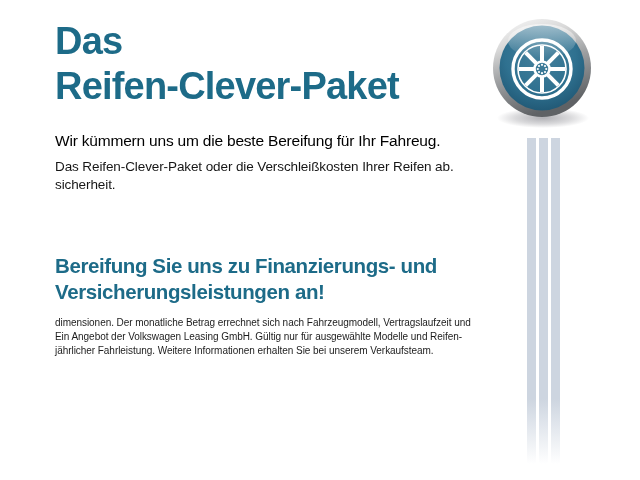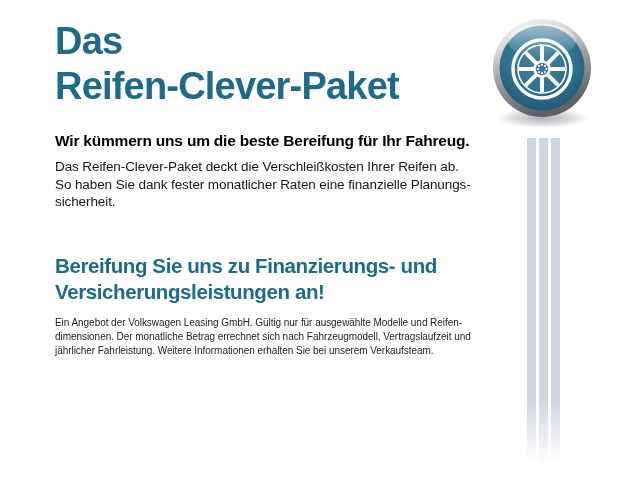"Wir kümmern uns um die" .lead { font-weight: bold -> normal }
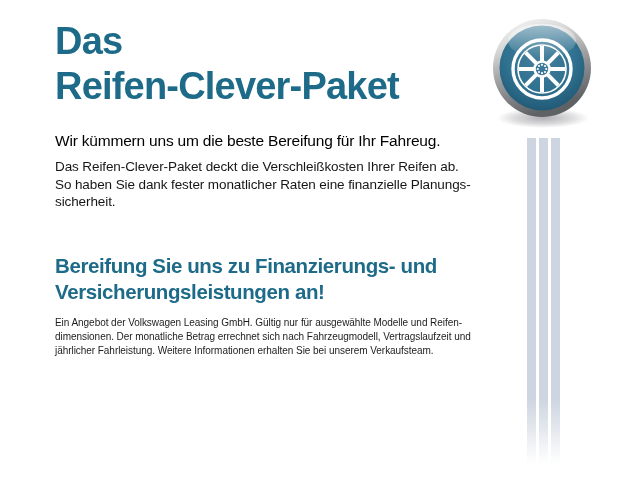"Das Reifen-Clever-Paket deckt die" div { text: deckt -> oder }
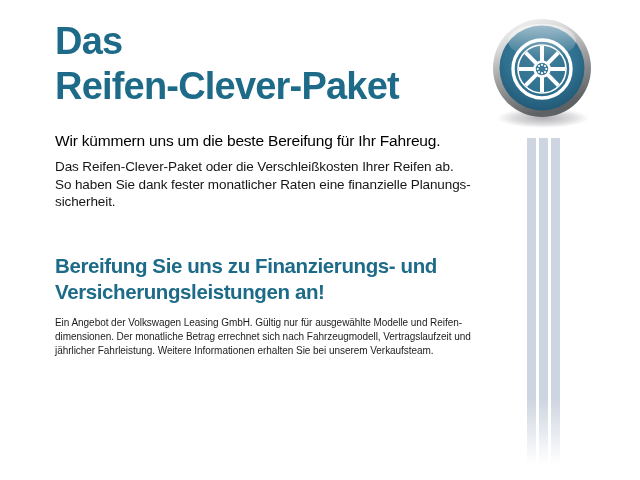"So haben Sie dank fester" div { html: <div>So haben Sie dank fester monatlicher Raten eine finanzielle Planungs-</div> -> none }
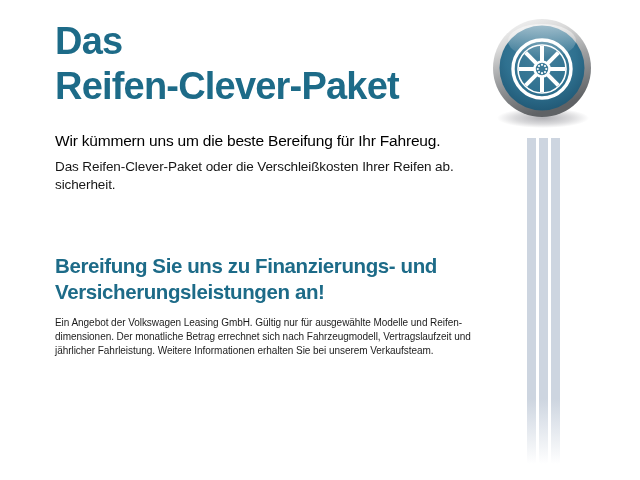"Ein Angebot der Volkswagen Leasing" div { order: before "dimensionen. Der monatliche Betrag" -> after "dimensionen. Der monatliche Betrag" }
